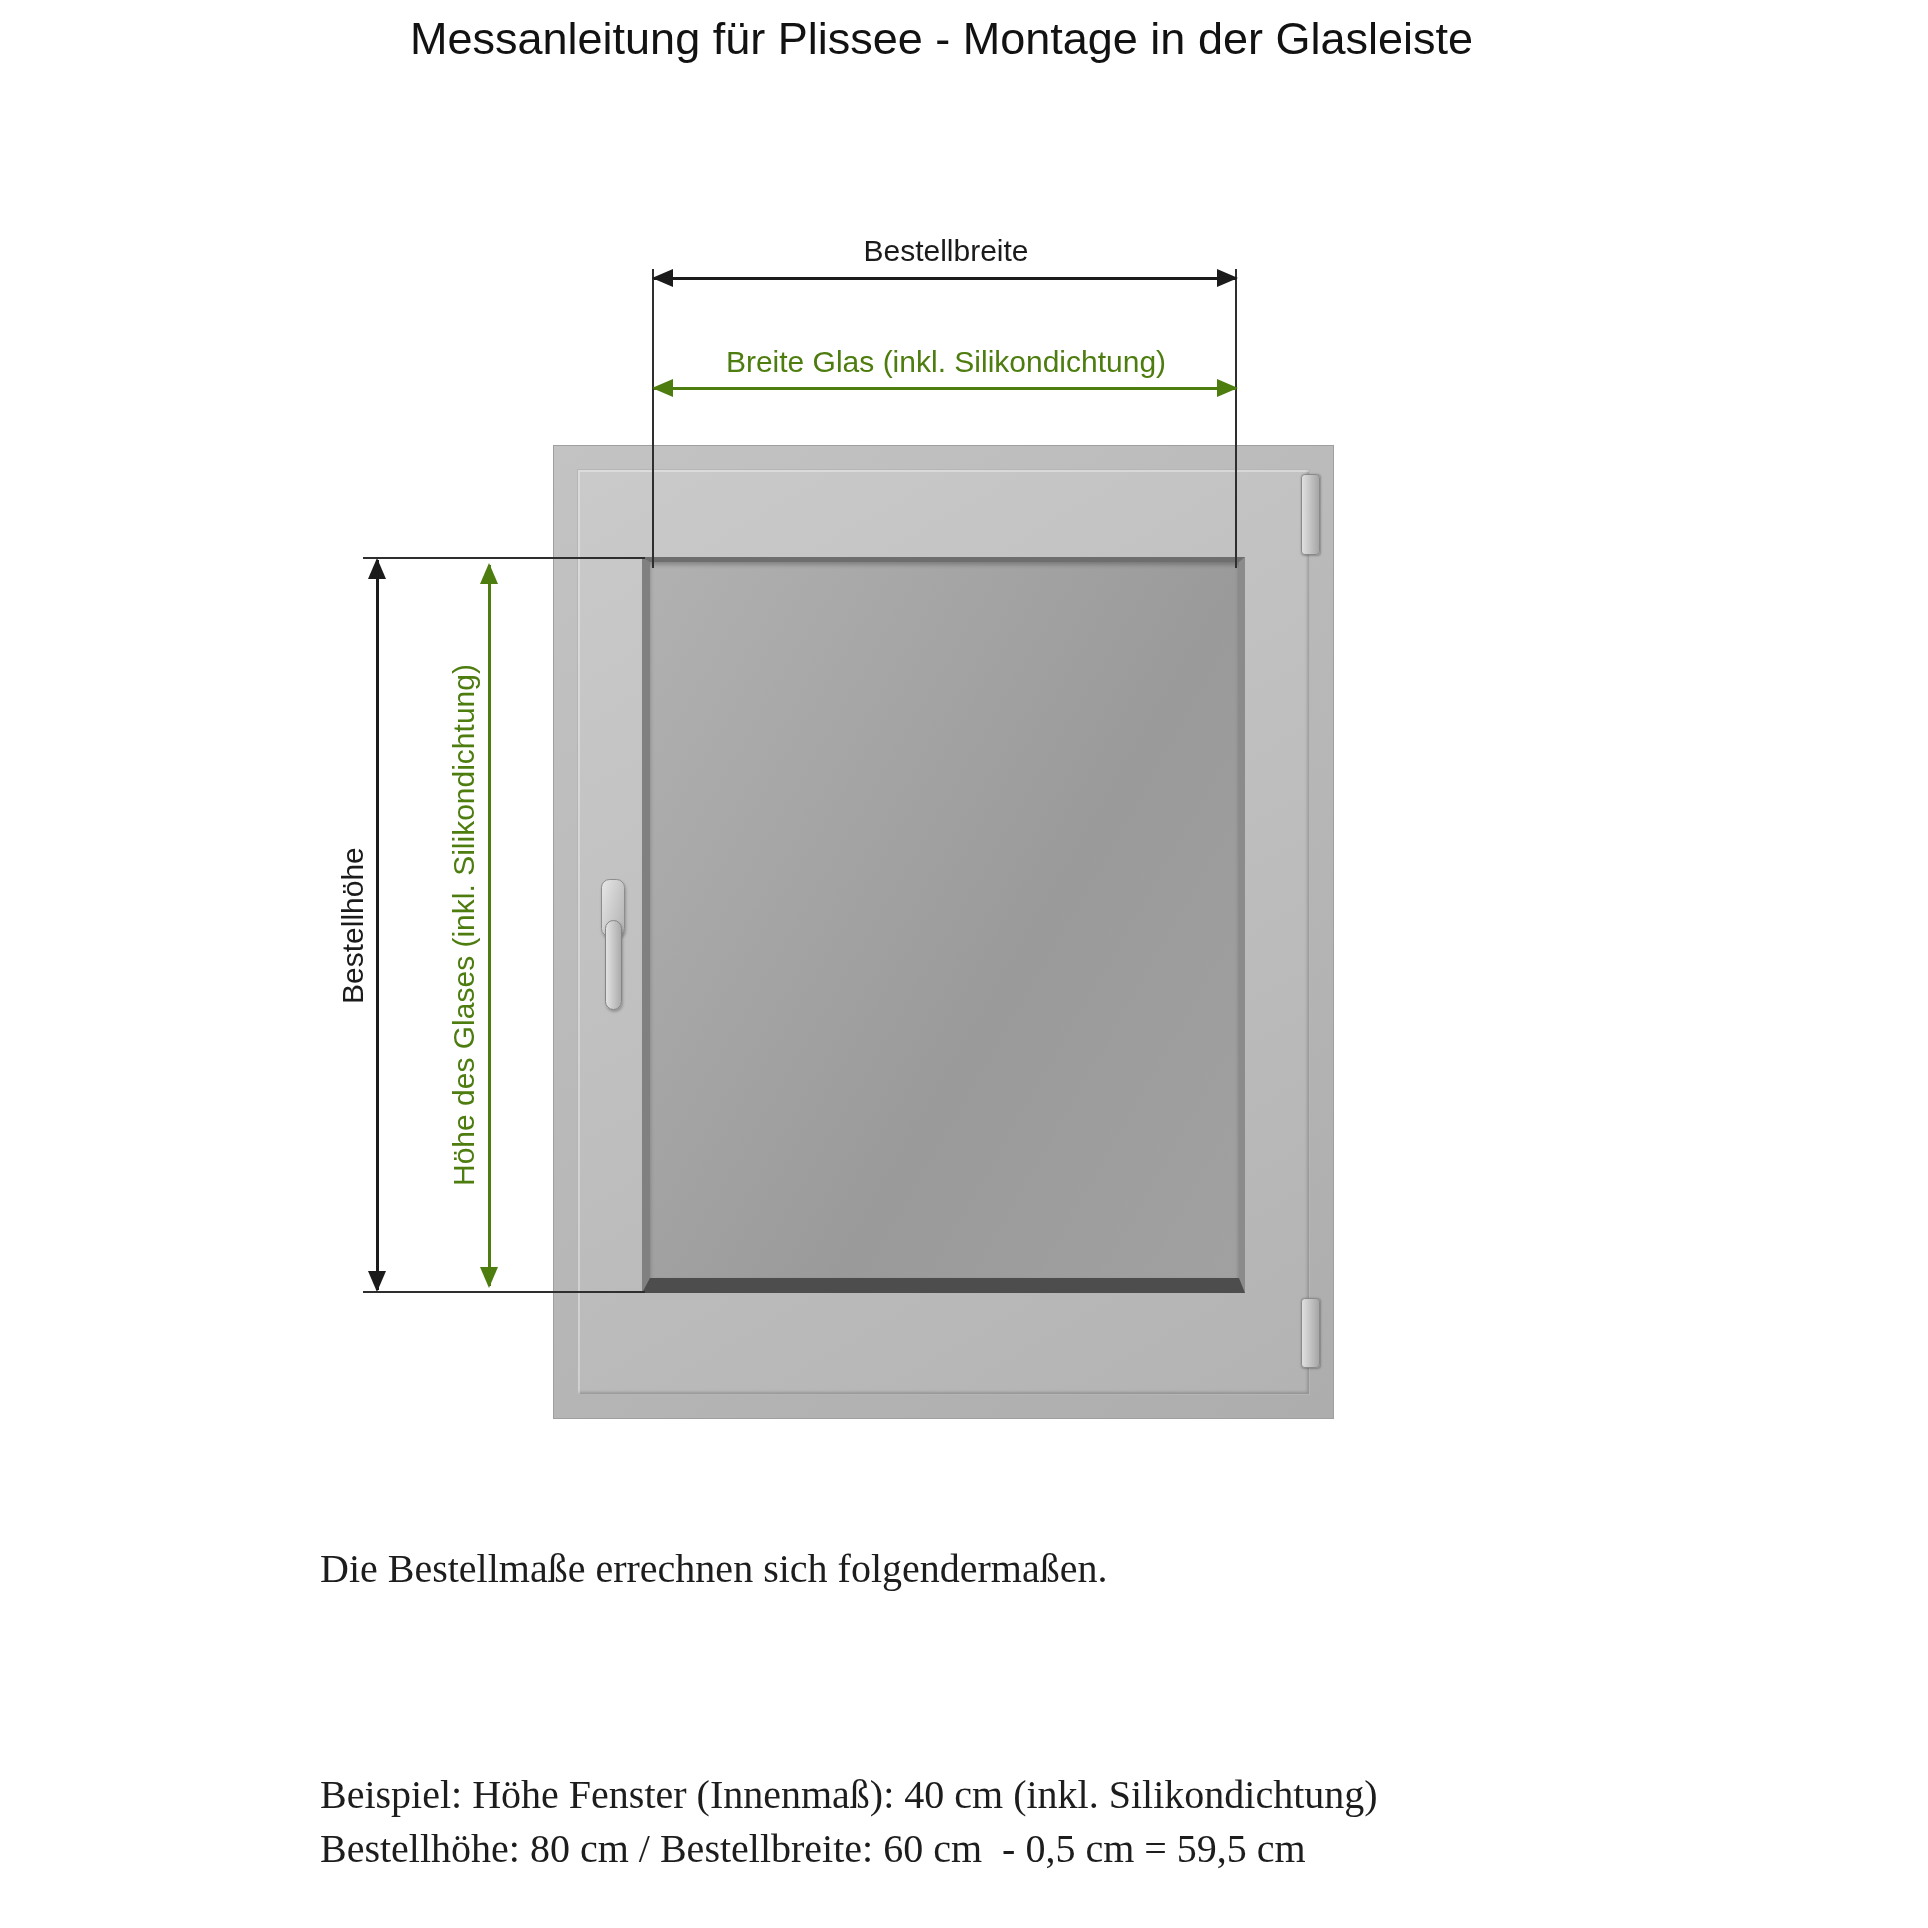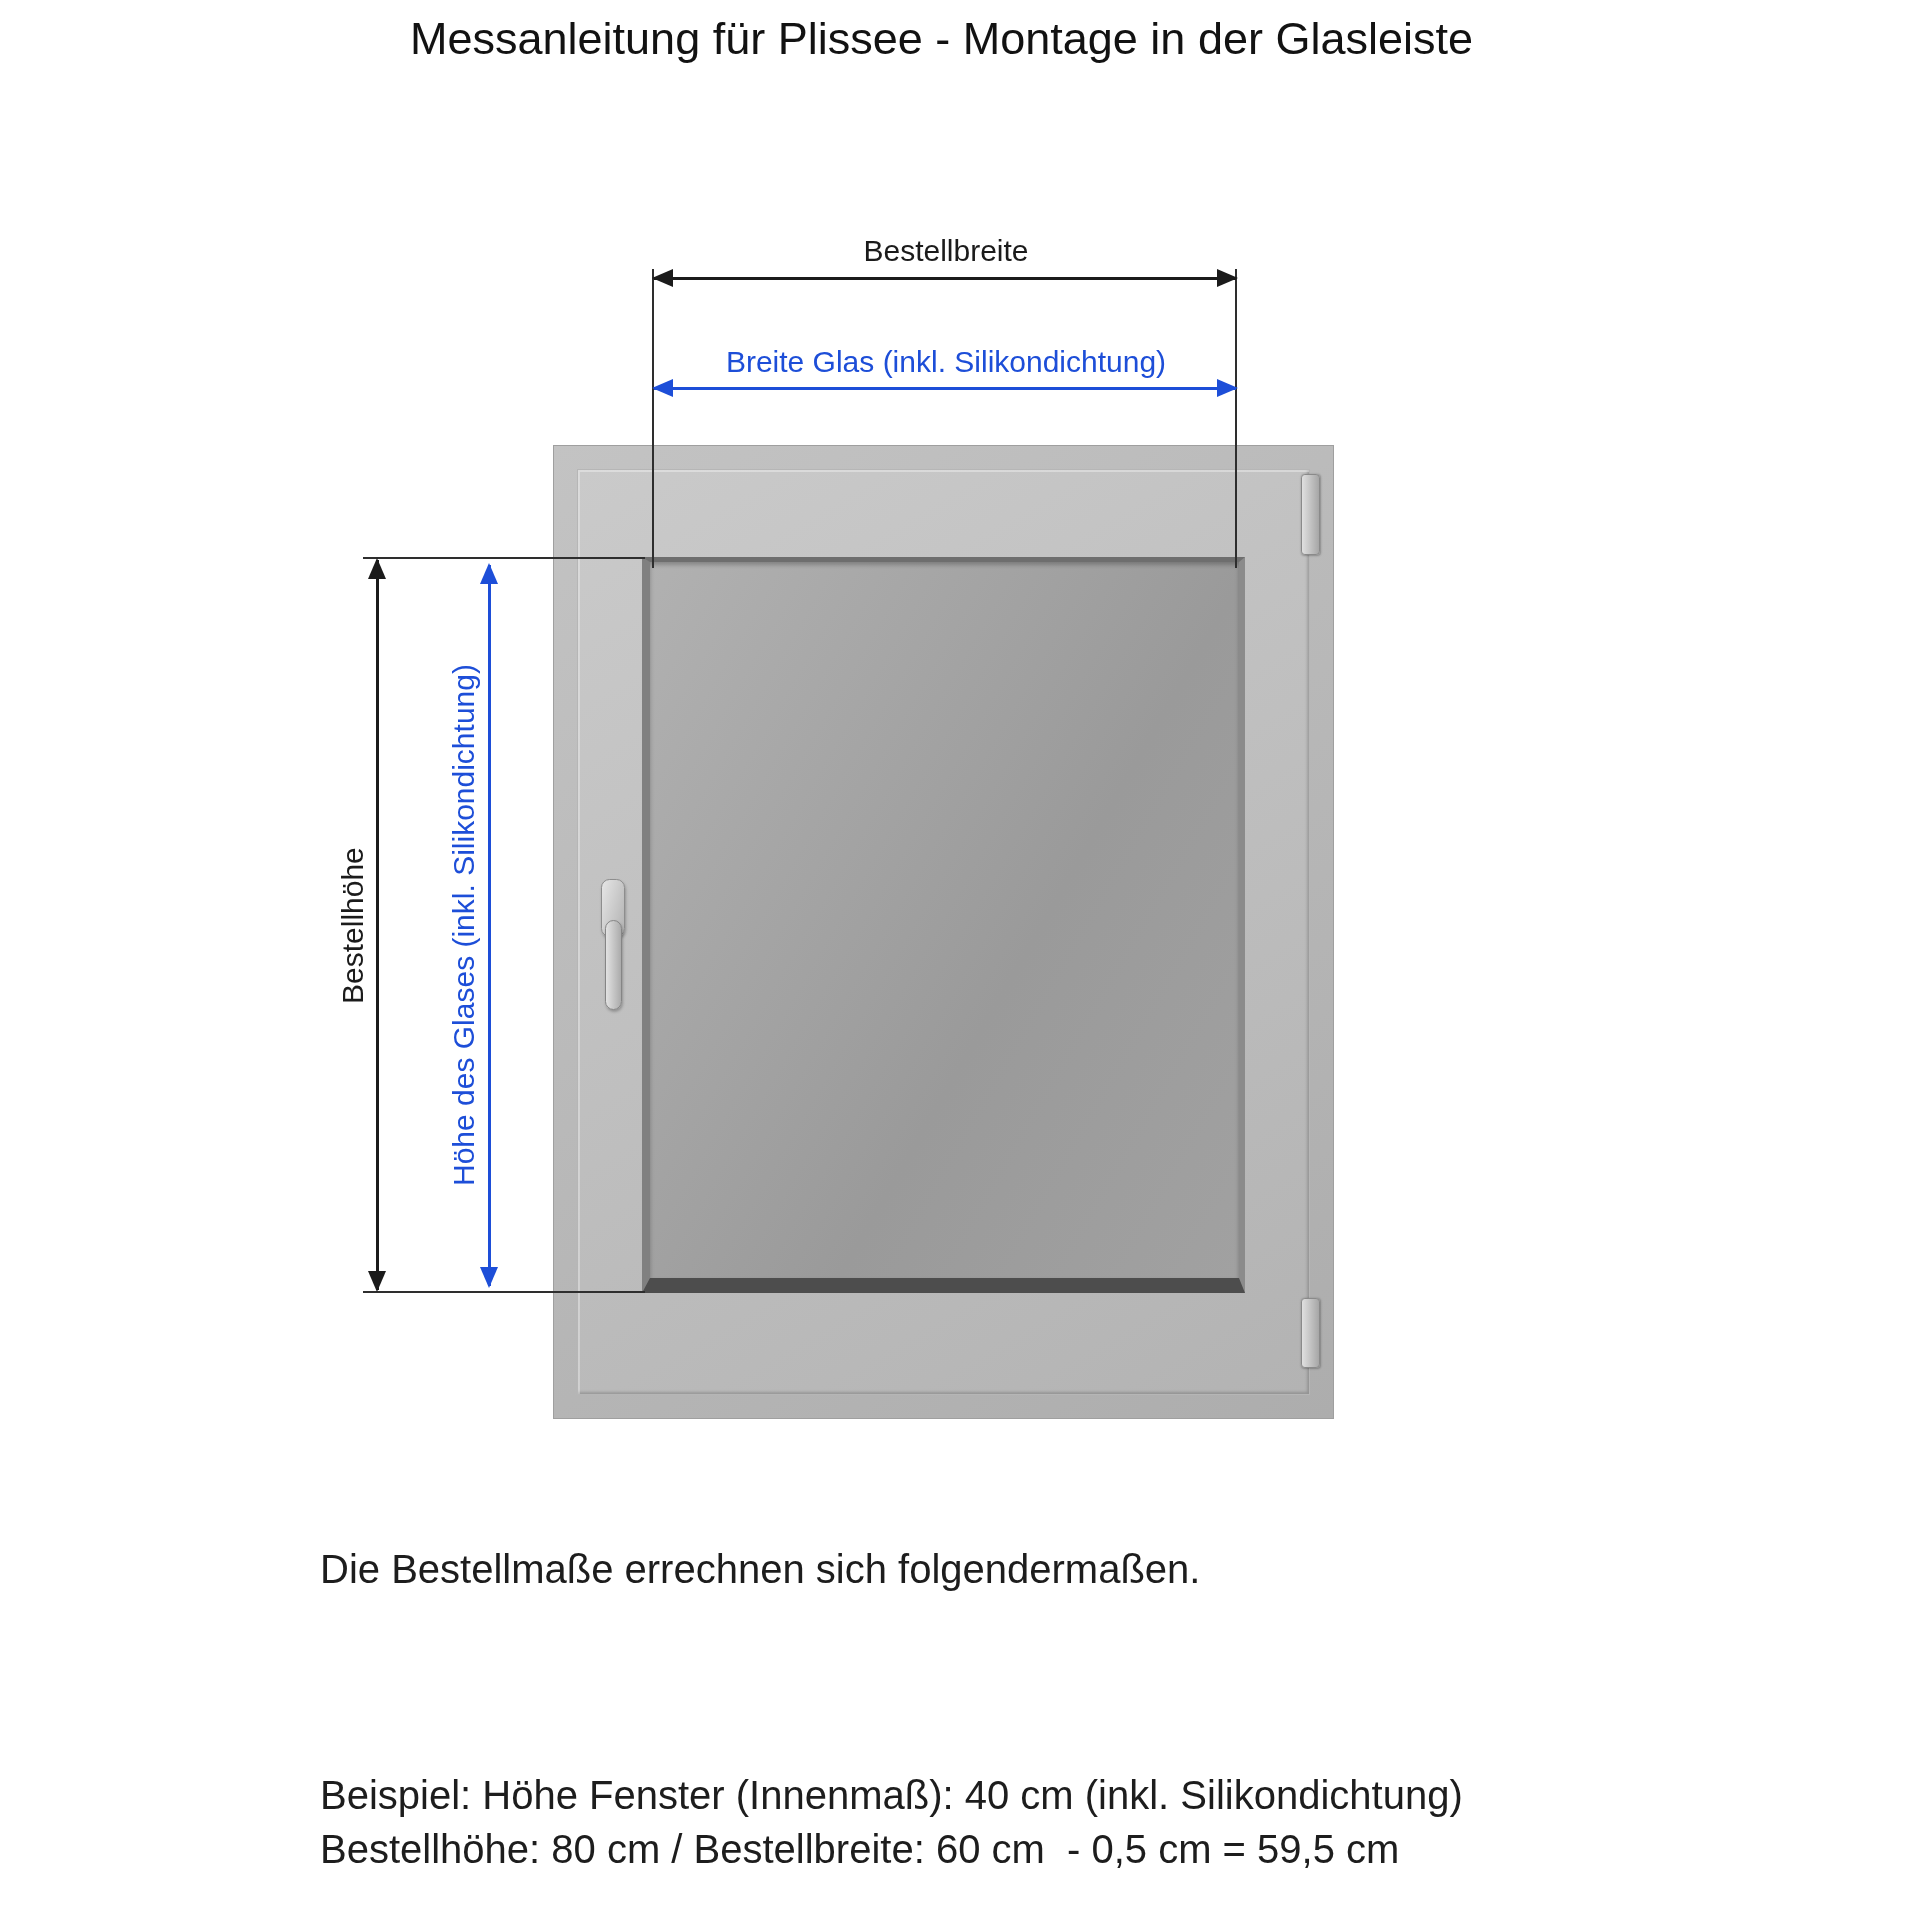"Breite Glas (inkl. Silikondichtung)" .gray { color: #1d4ed8 -> #4d7c0f }
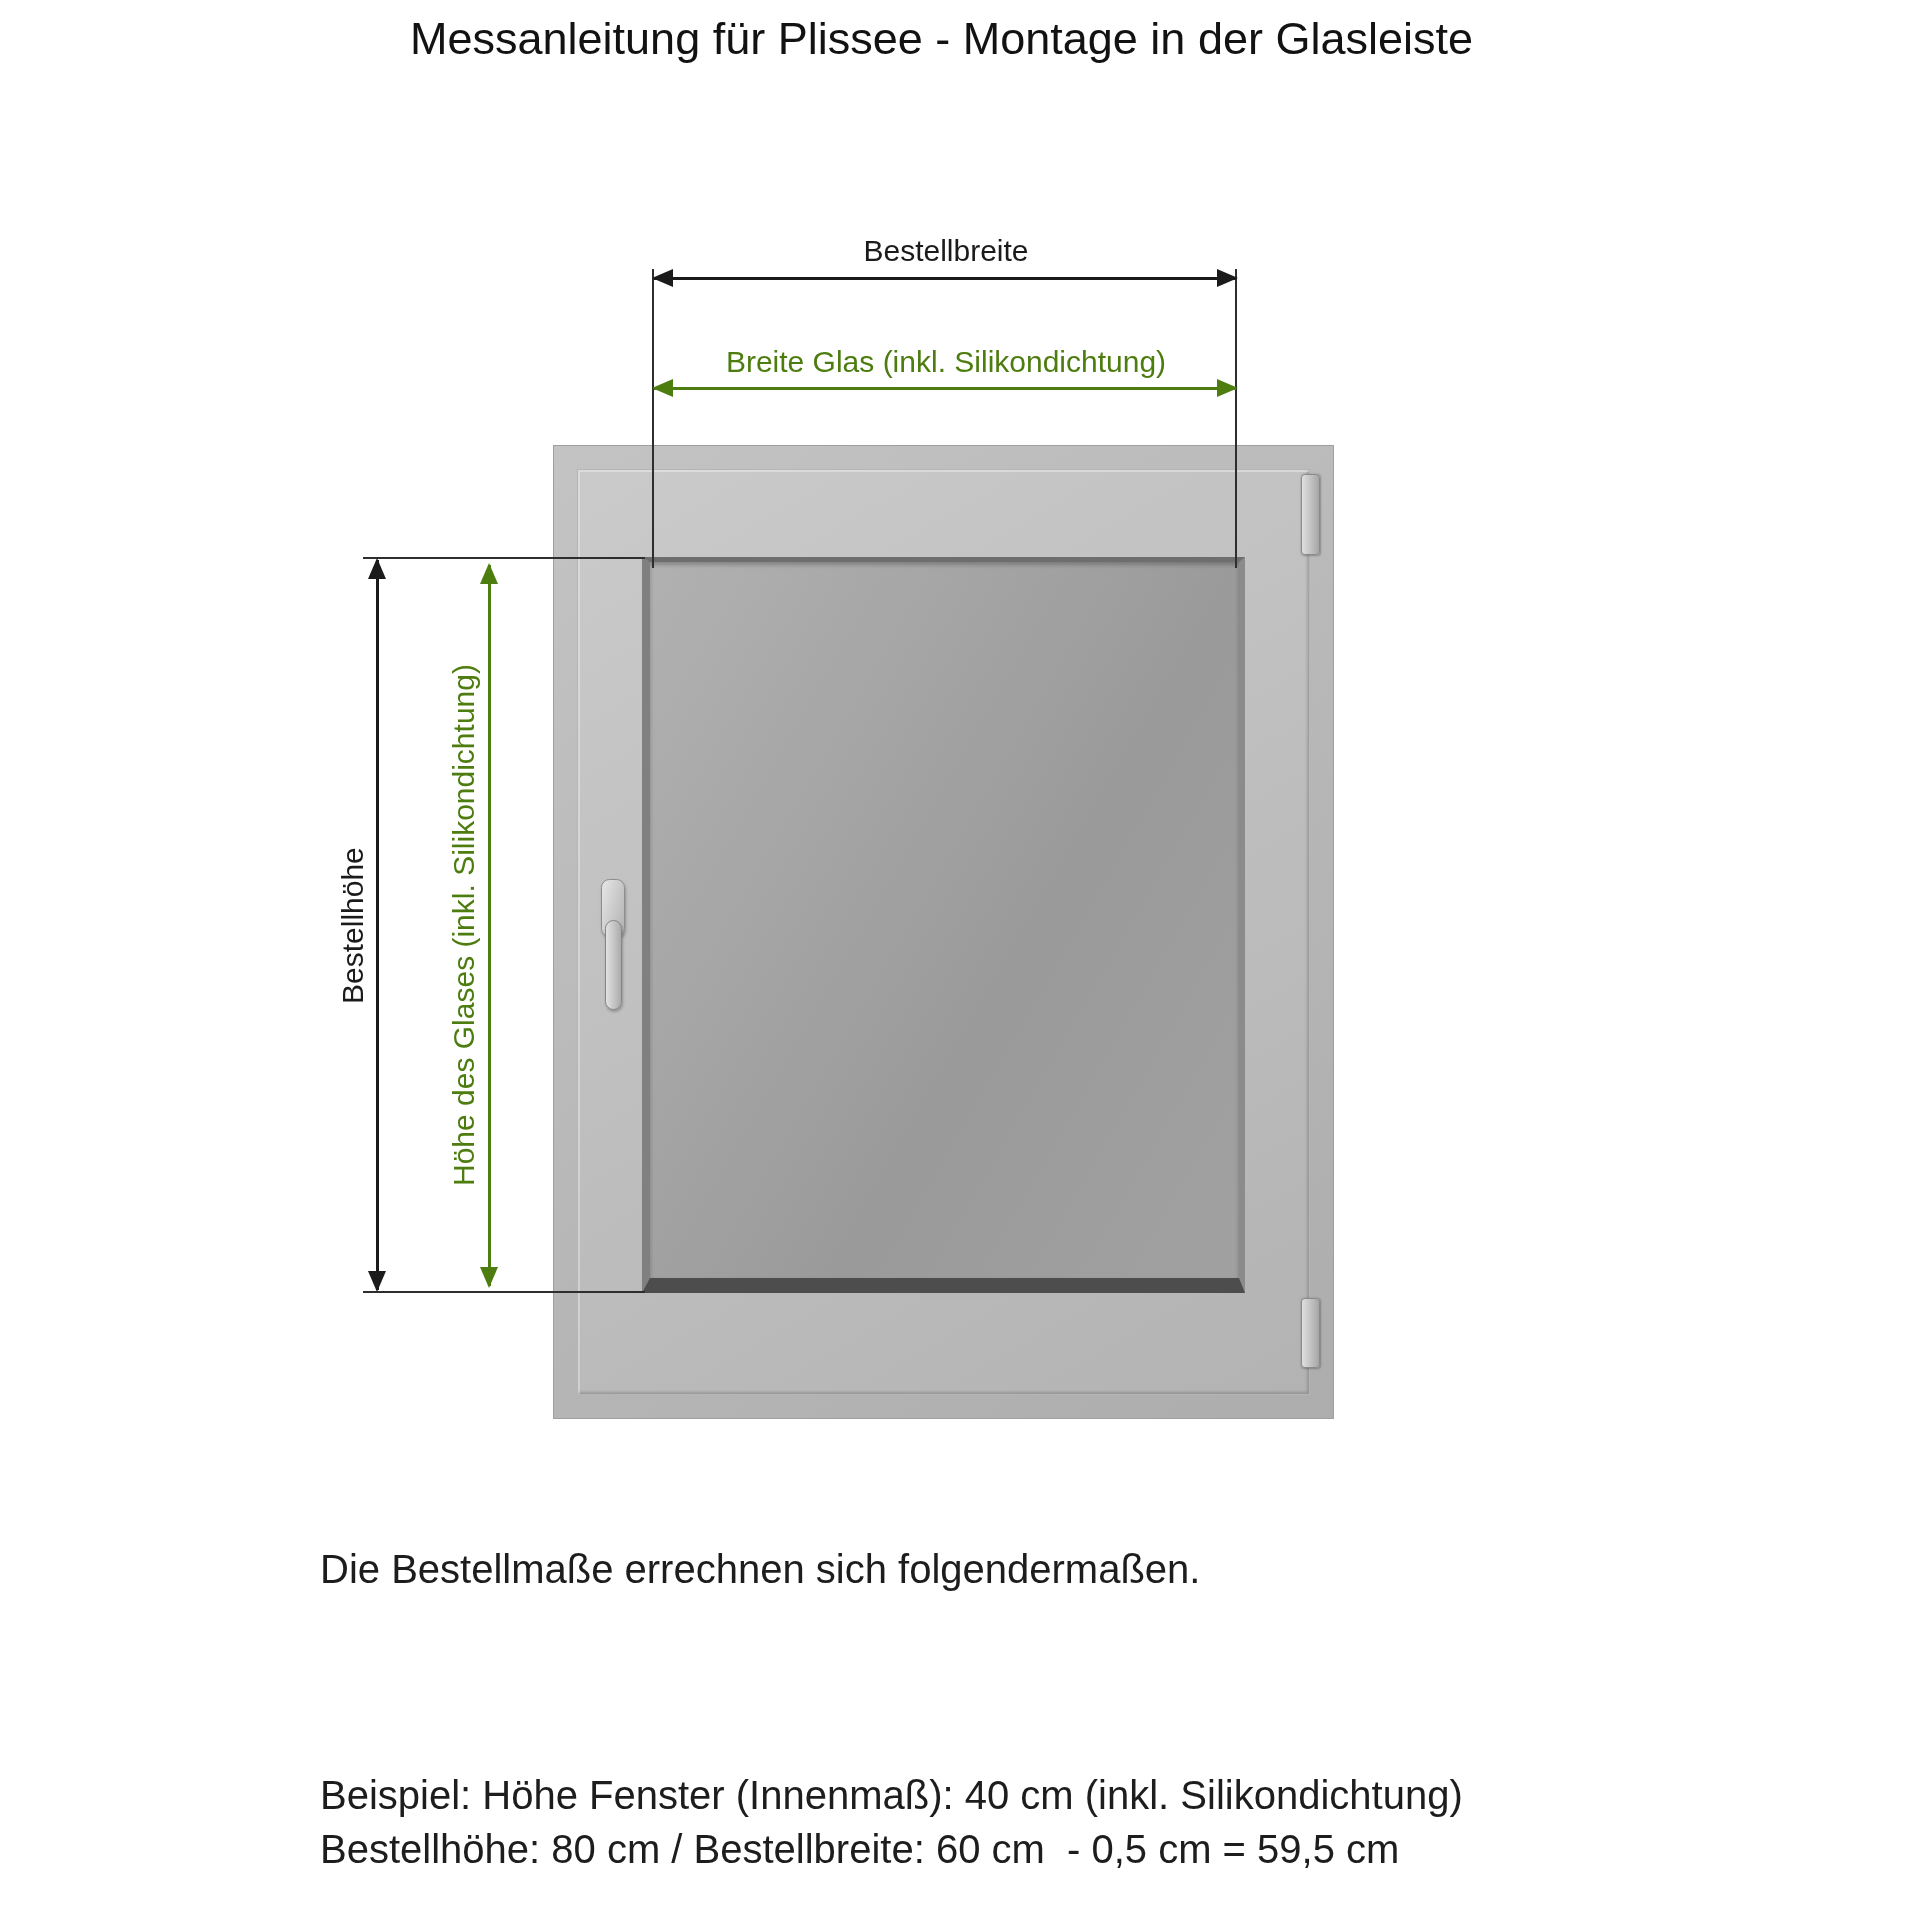"Die Bestellmaße errechnen sich" .line { font-family: none -> Liberation Serif, serif }
